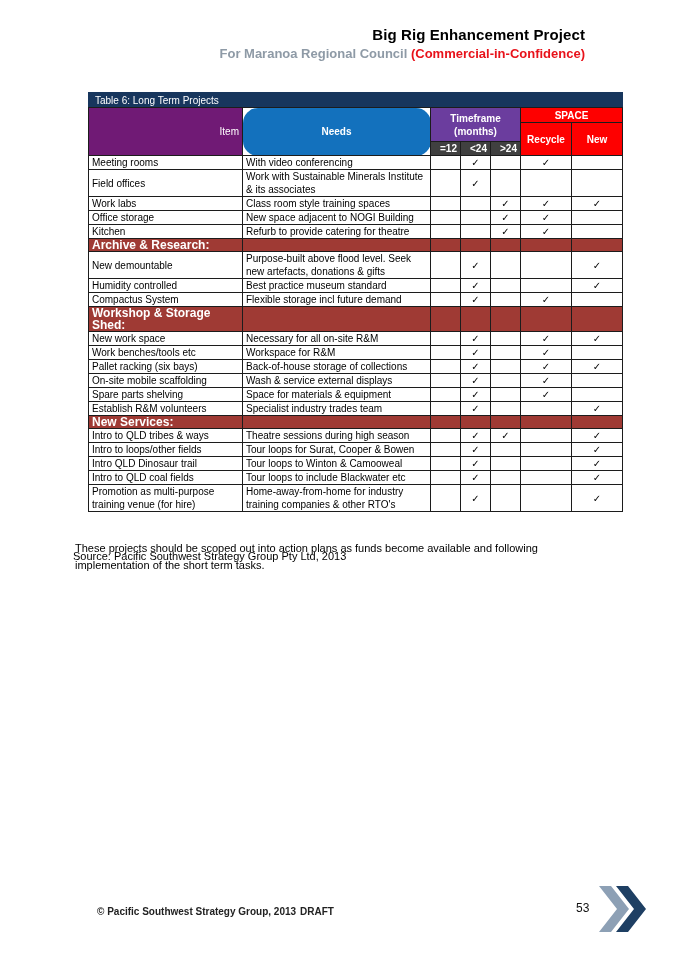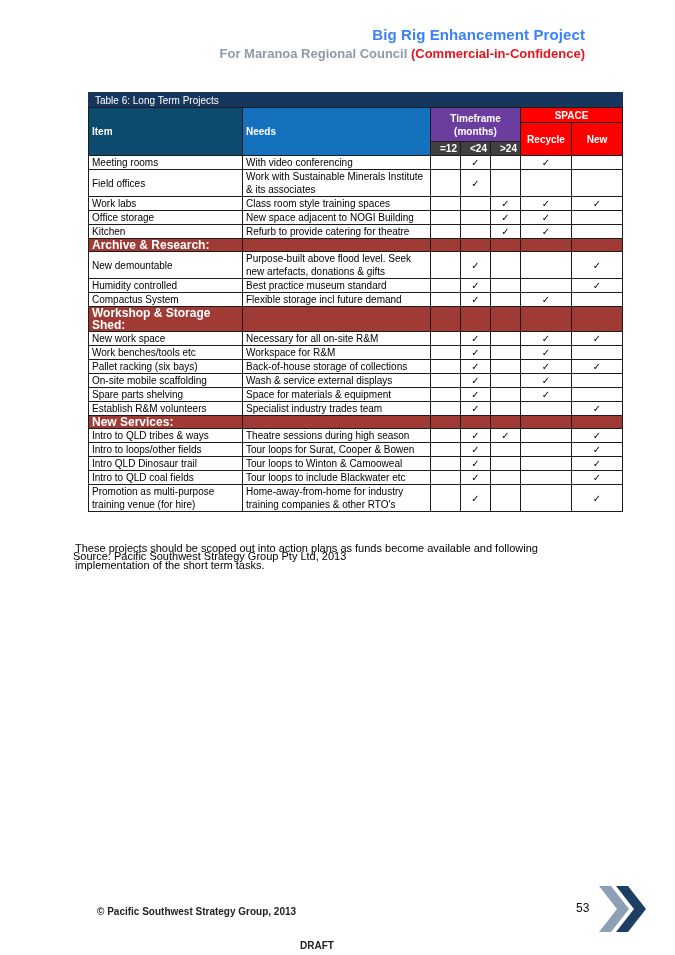"Big Rig Enhancement Project" .doc-title { color: #3b82f6 -> #000000 }
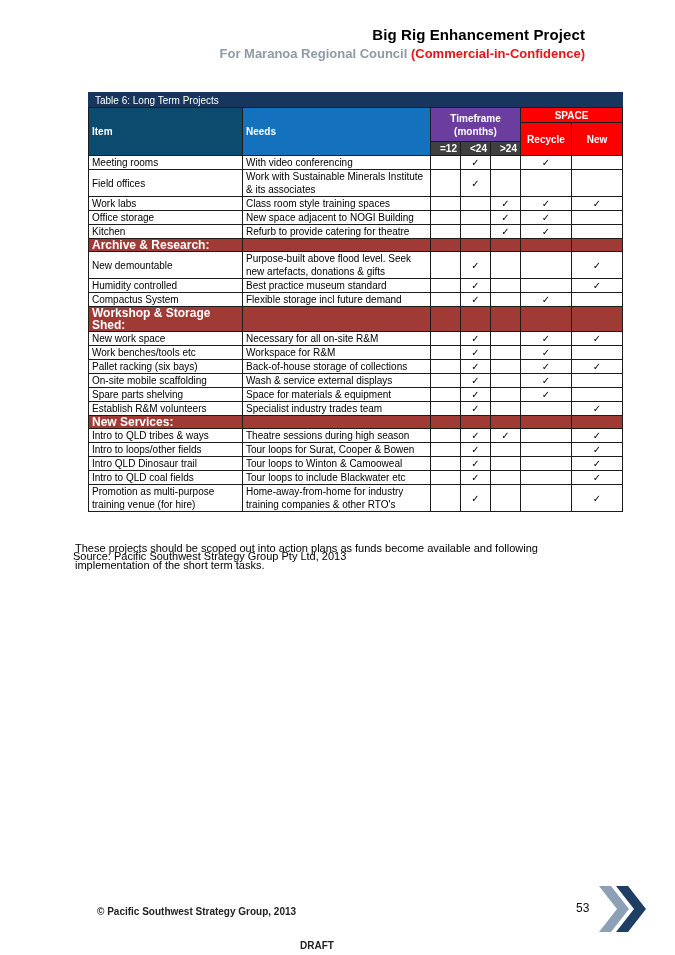"Item" th.h-item { background: #0c4a6e -> #701a75; font-weight: bold -> normal; text-align: left -> right }
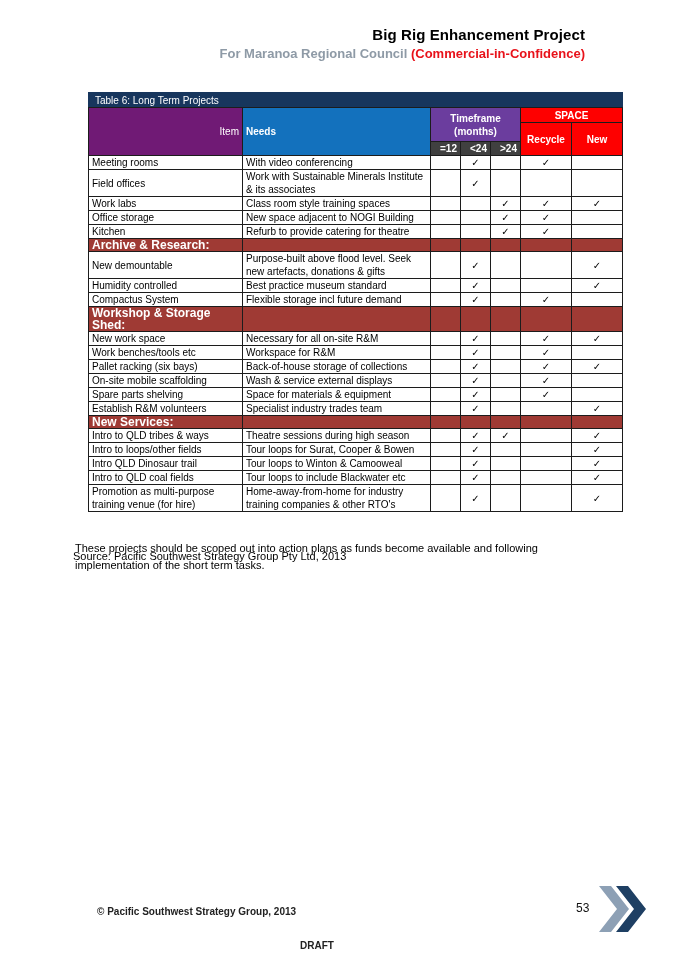"Needs" th.h-needs { border-radius: none -> 15px; text-align: left -> center }
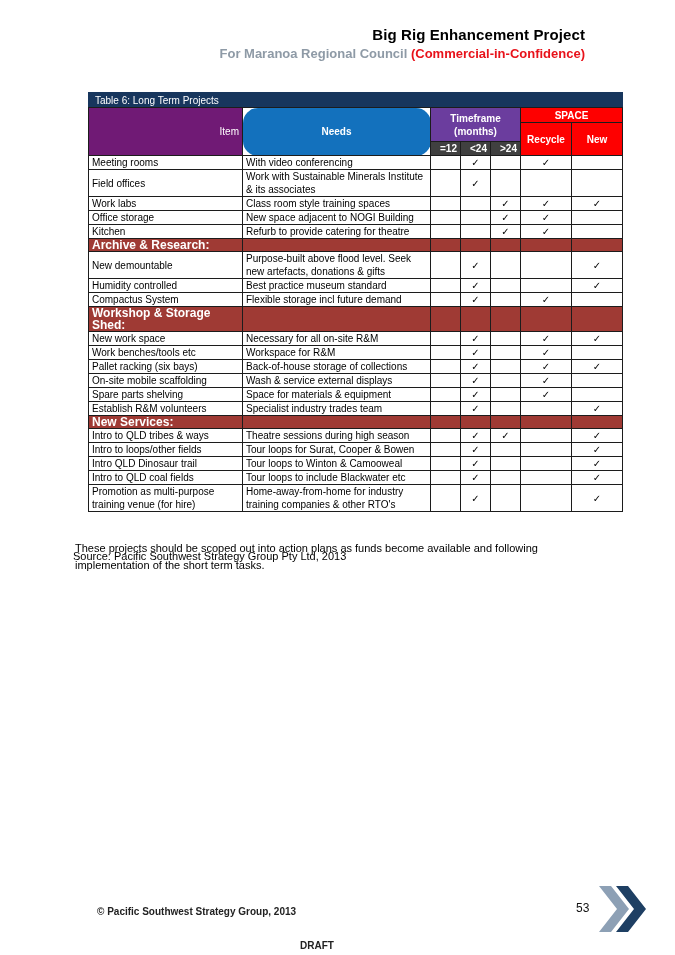"DRAFT" .footer-draft { top: 940px -> 906px }
